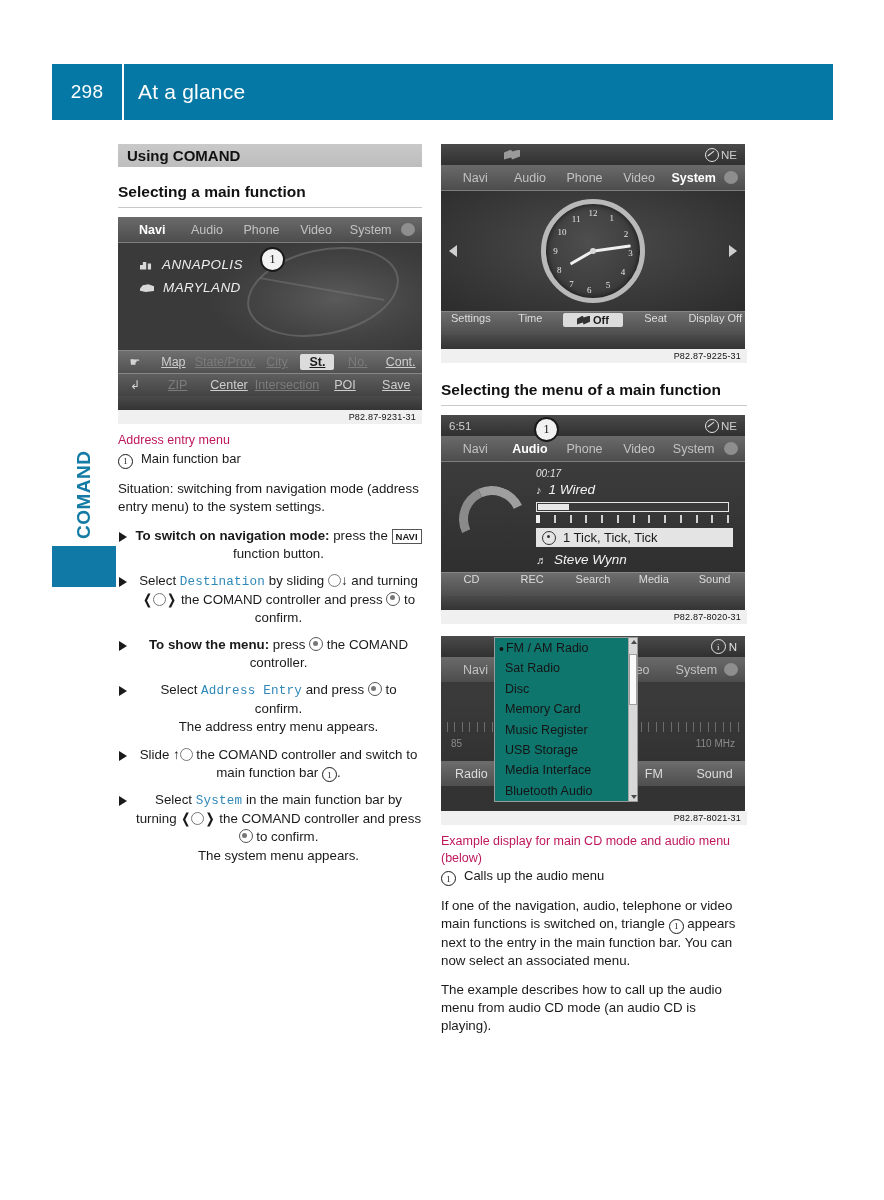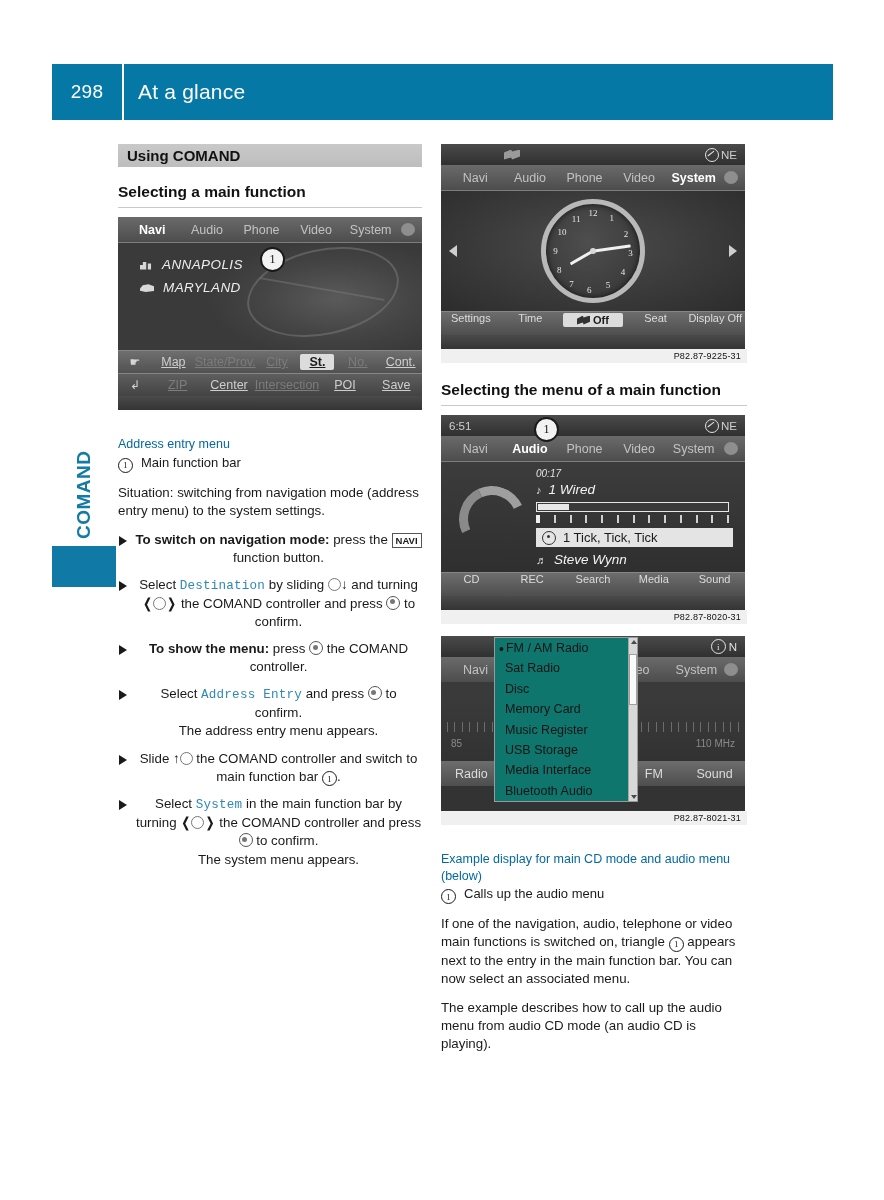"P82.87-9231-31" div.screen-caption { html: none -> <div>P82.87-9231-31</div> }
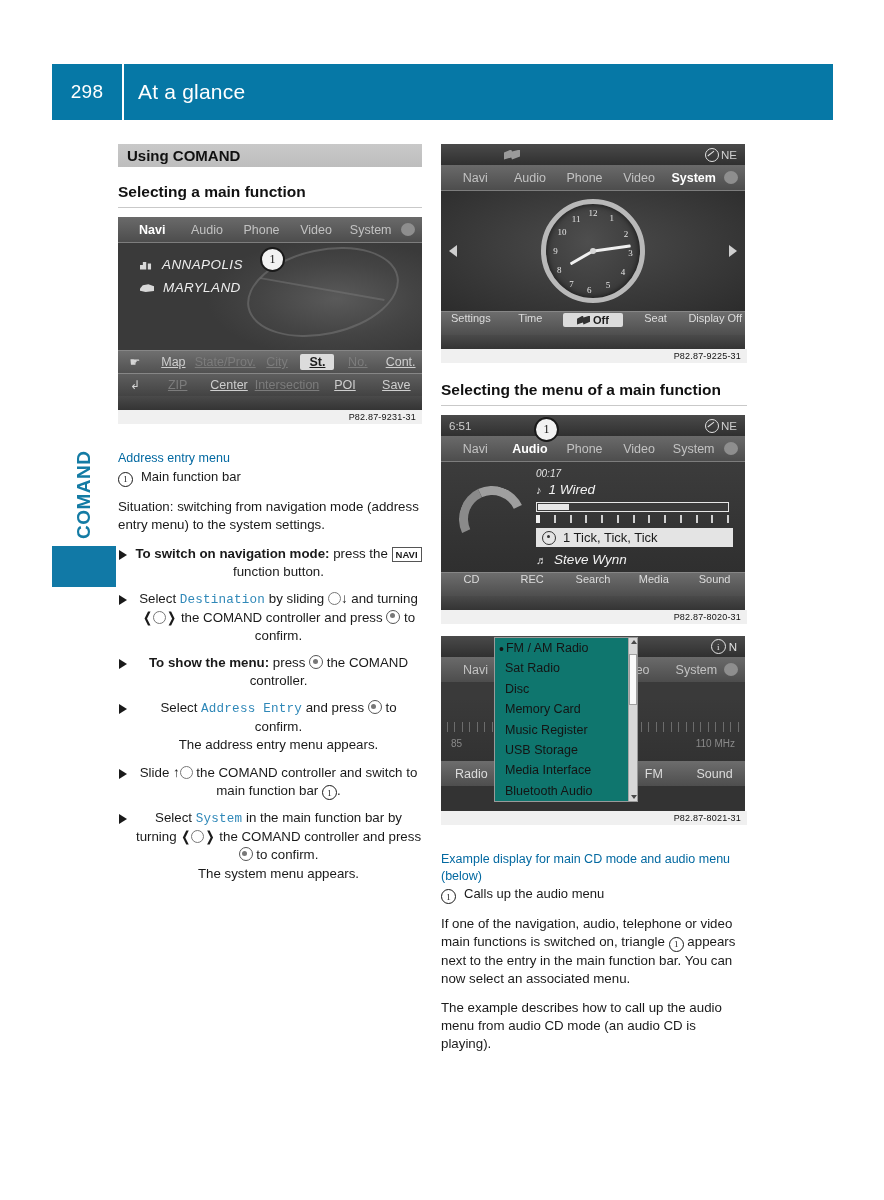"Address entry menu" .cap { color: #0369a1 -> #be185d; margin-top: 26px -> 8px }
